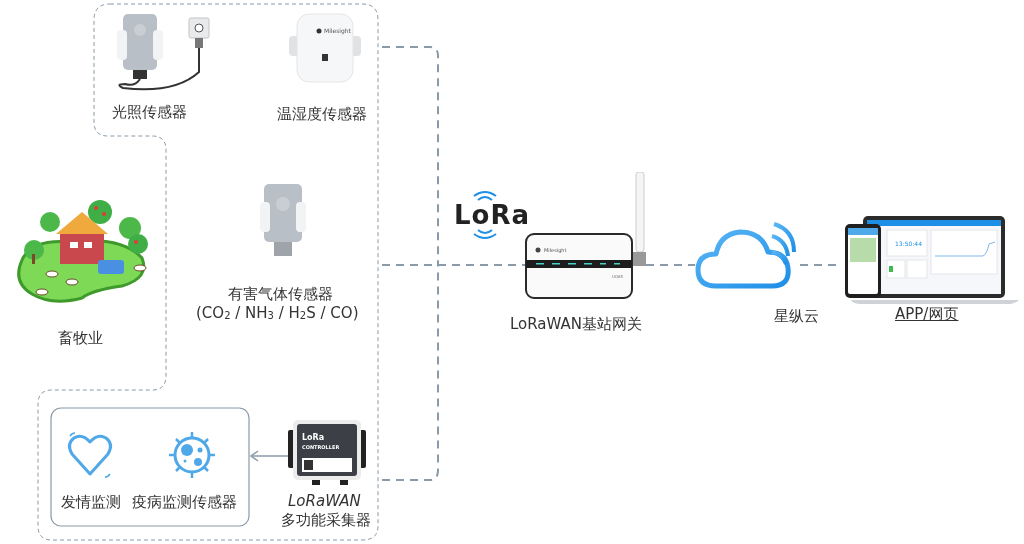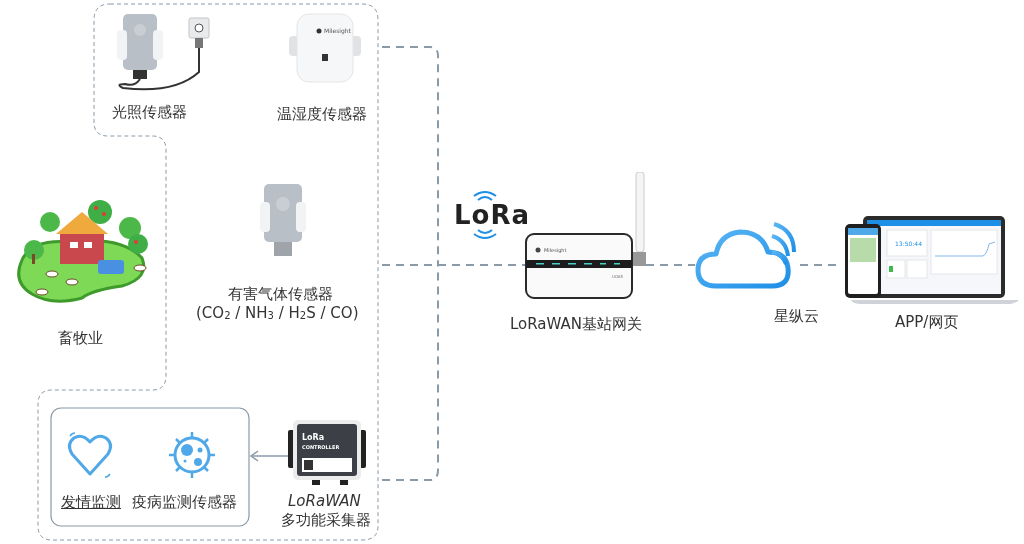"APP/网页" div.label { text-decoration: none -> underline; top: 312px -> 304px }
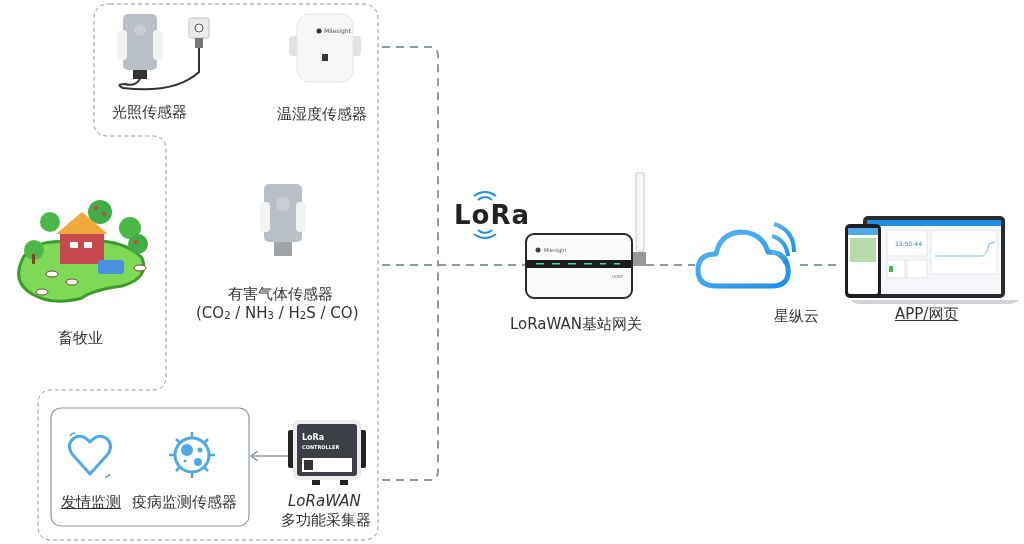"发情监测" div.label { text-decoration: underline -> none }
